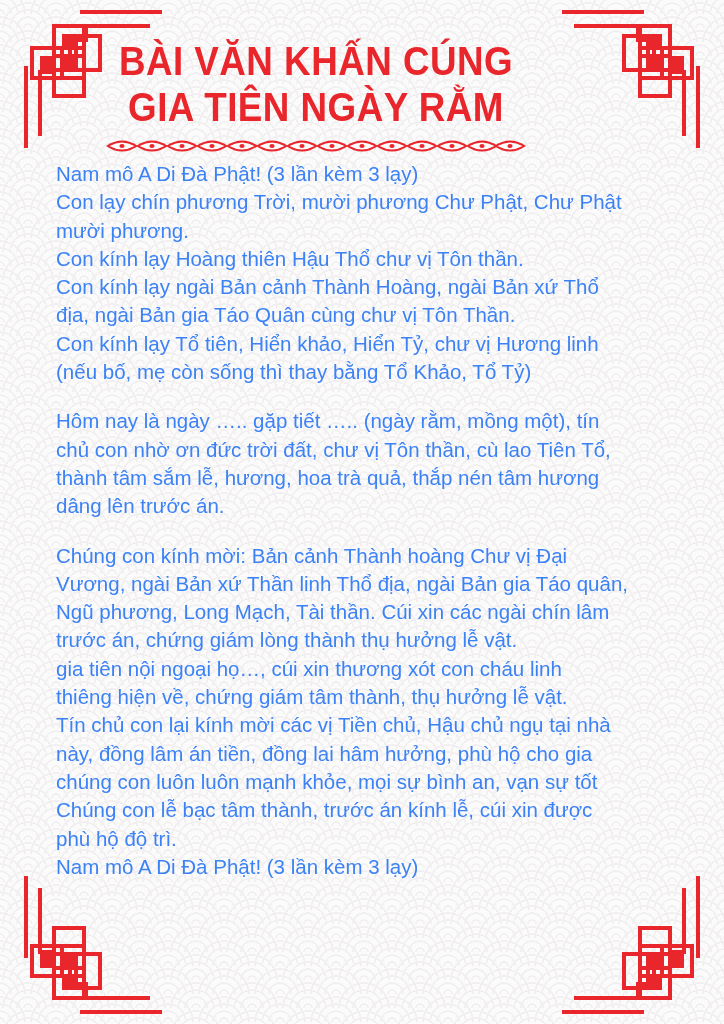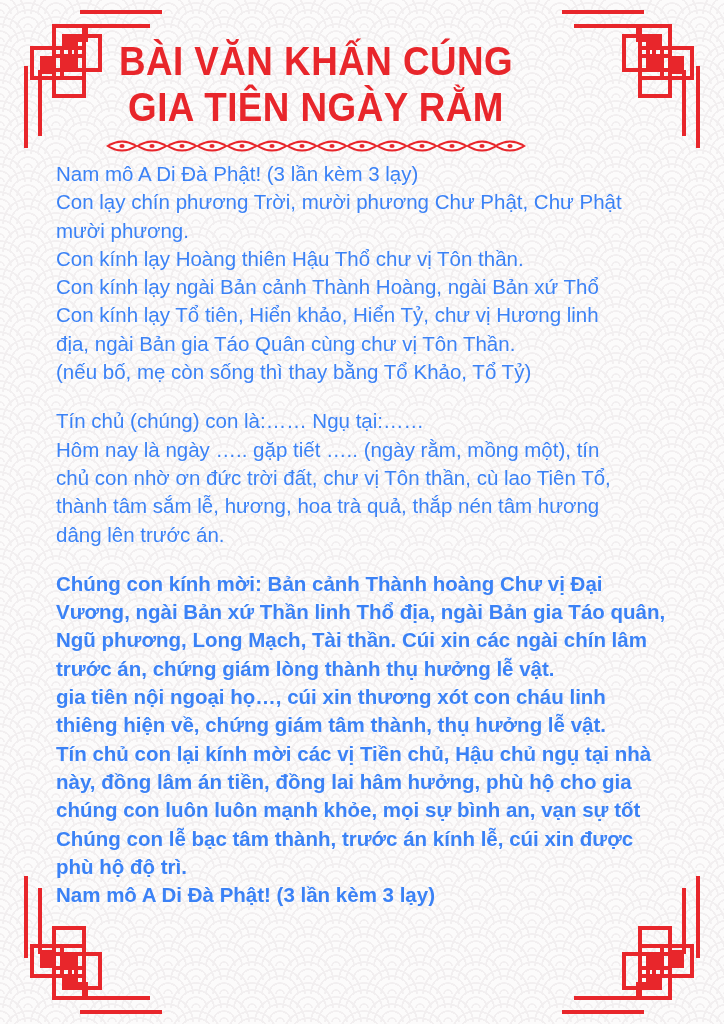"Con kính lạy Tổ tiên," div.tline { order: before "địa, ngài Bản gia Táo" -> after "địa, ngài Bản gia Táo" }
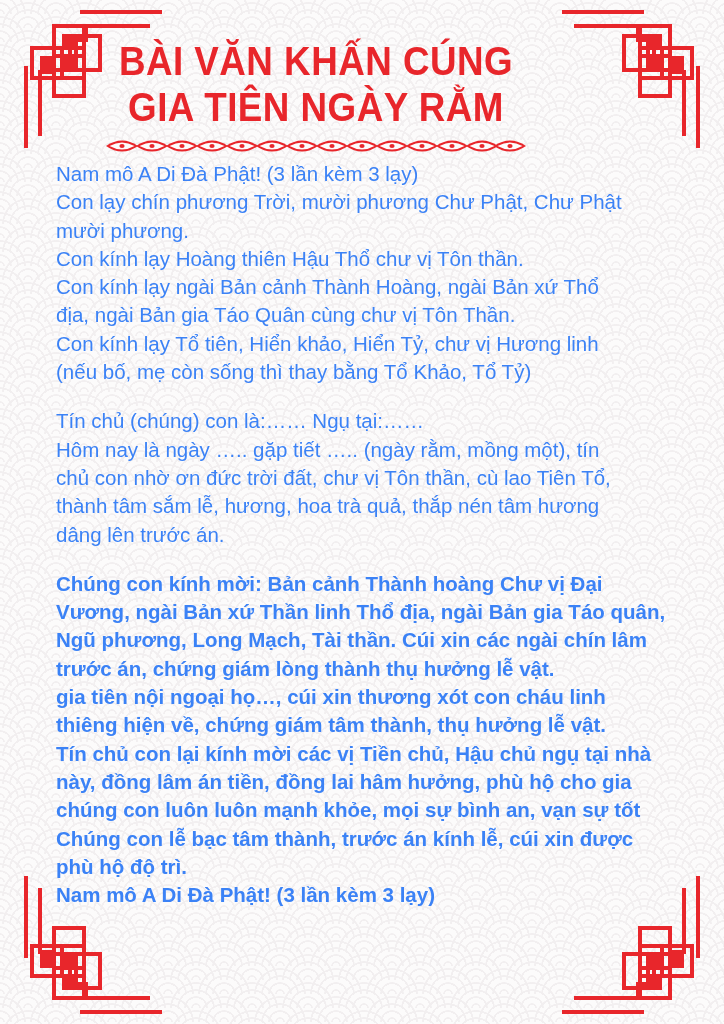"Tín chủ (chúng) con là:……" div.tline { html: <div>Tín chủ (chúng) con là:…… Ngụ tại:……</div> -> none }
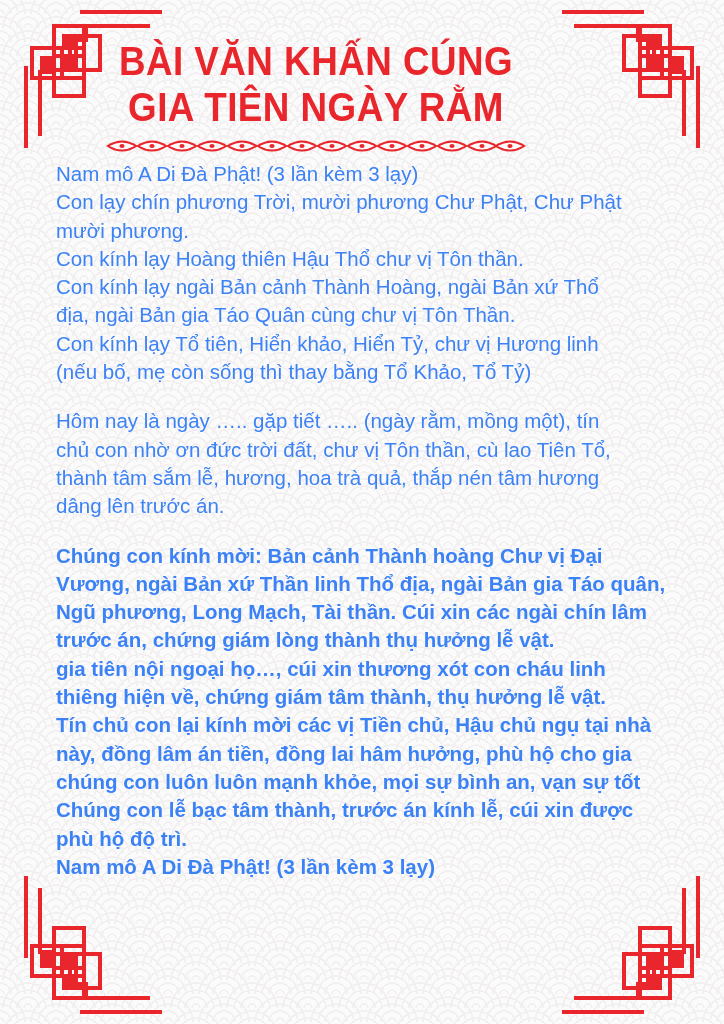"Chúng con kính mời: Bản" .para:last-child { font-weight: bold -> none }
